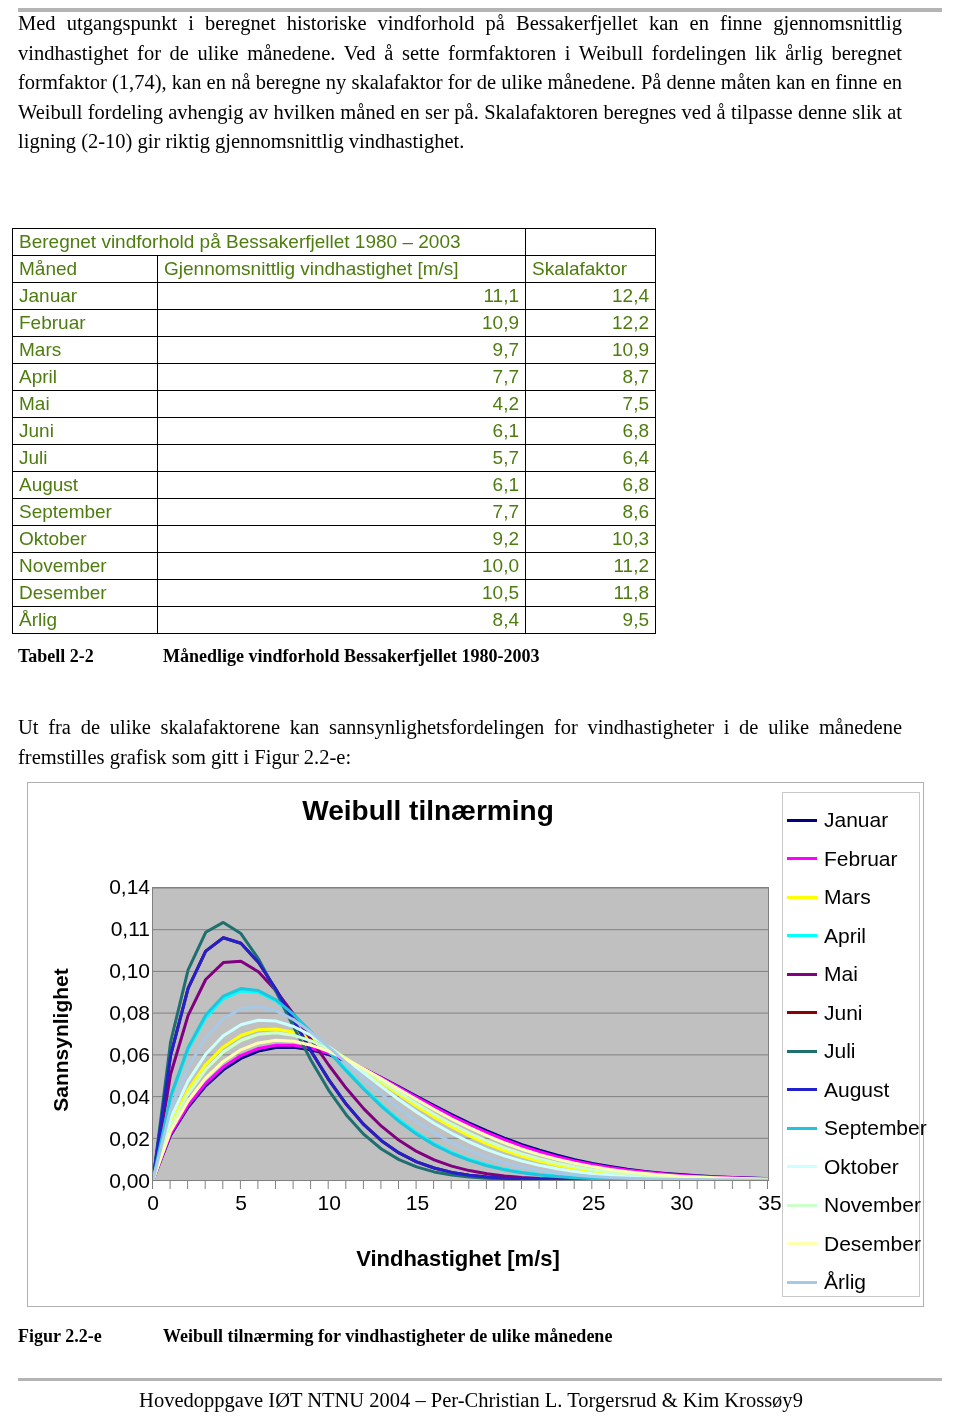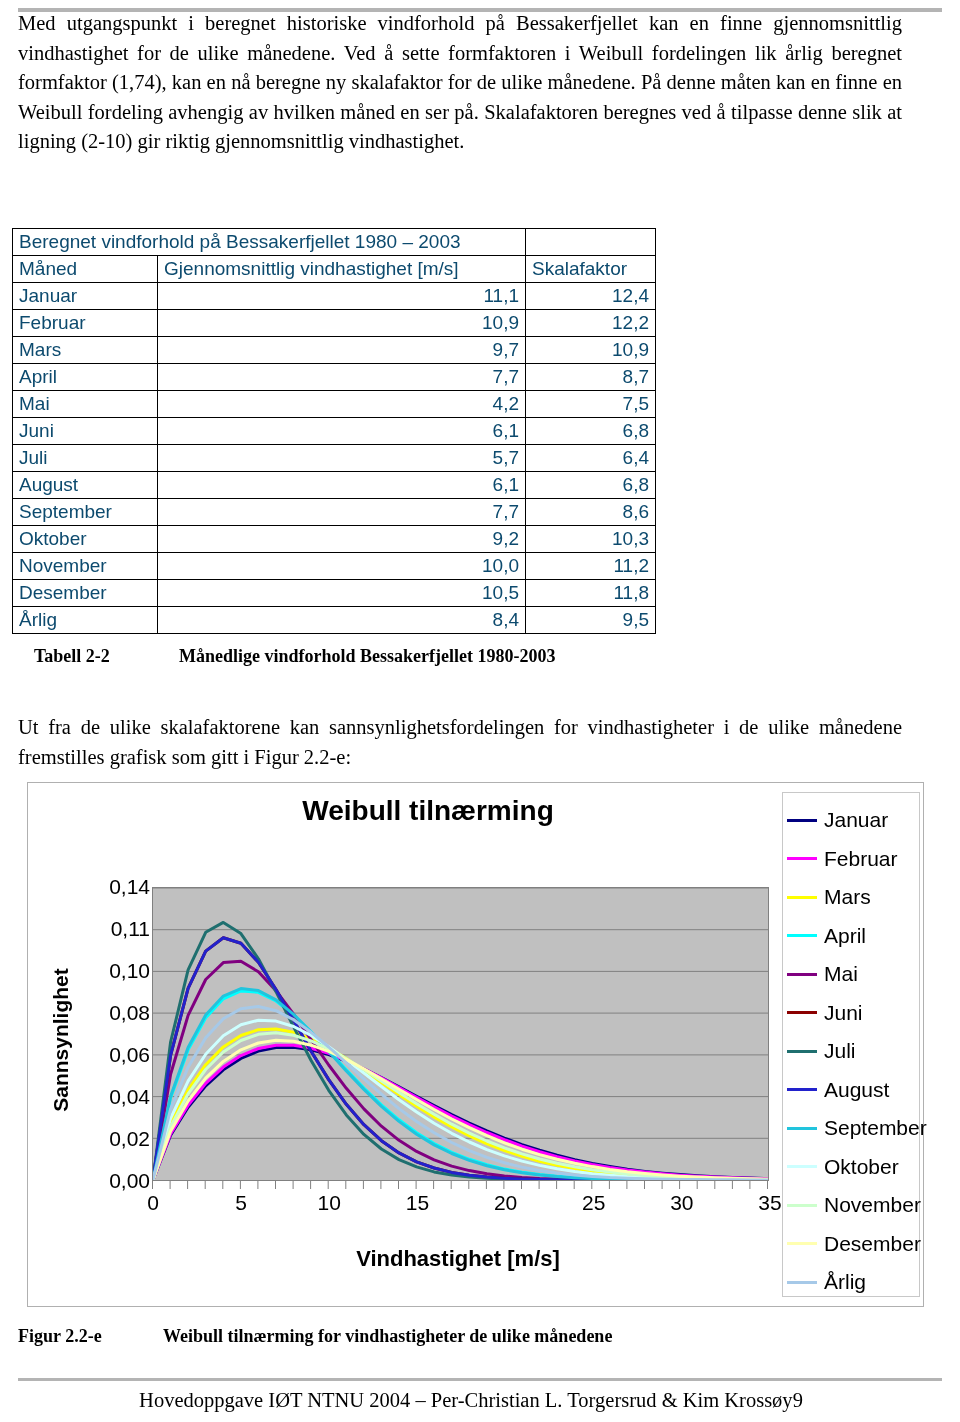"Beregnet vindforhold på Bessakerfjellet" .tbl { color: #0c4a6e -> #4d7c0f }
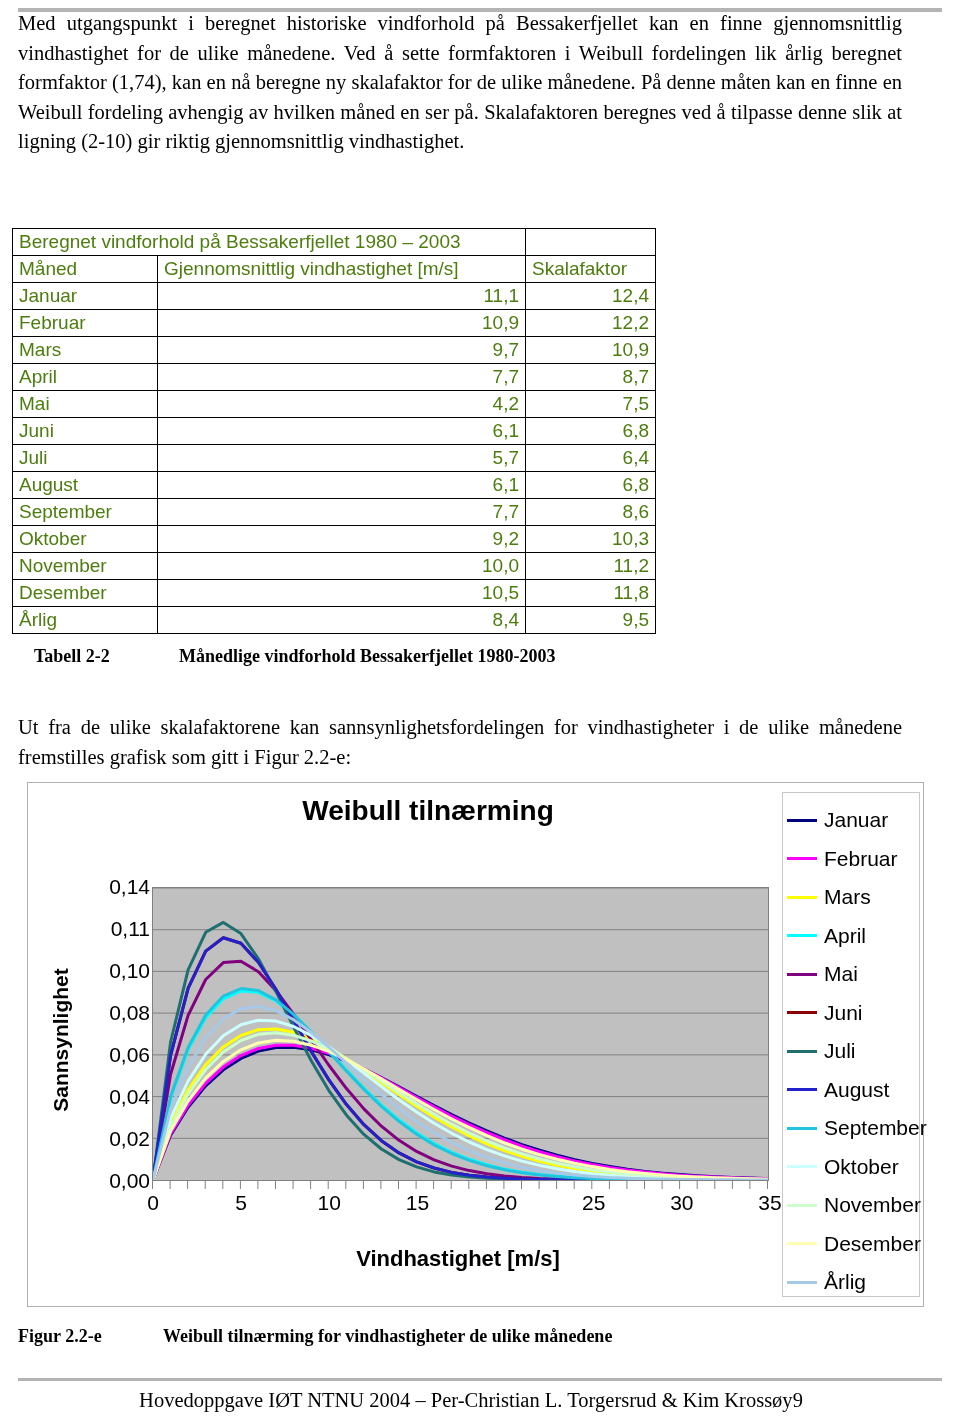"Tabell 2-2" #cap-table .lbl { margin-left: 16px -> none }
